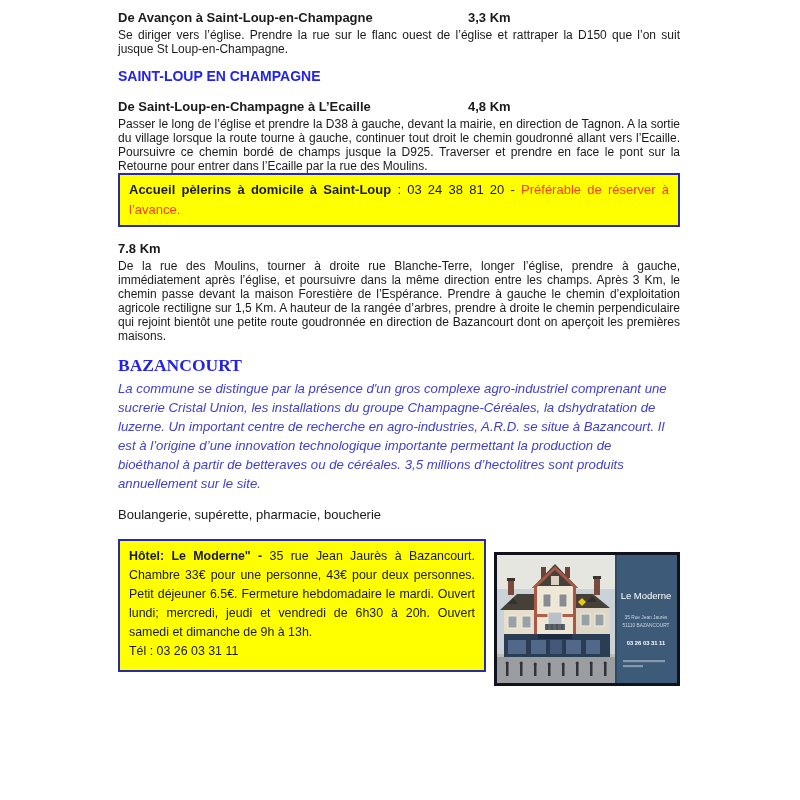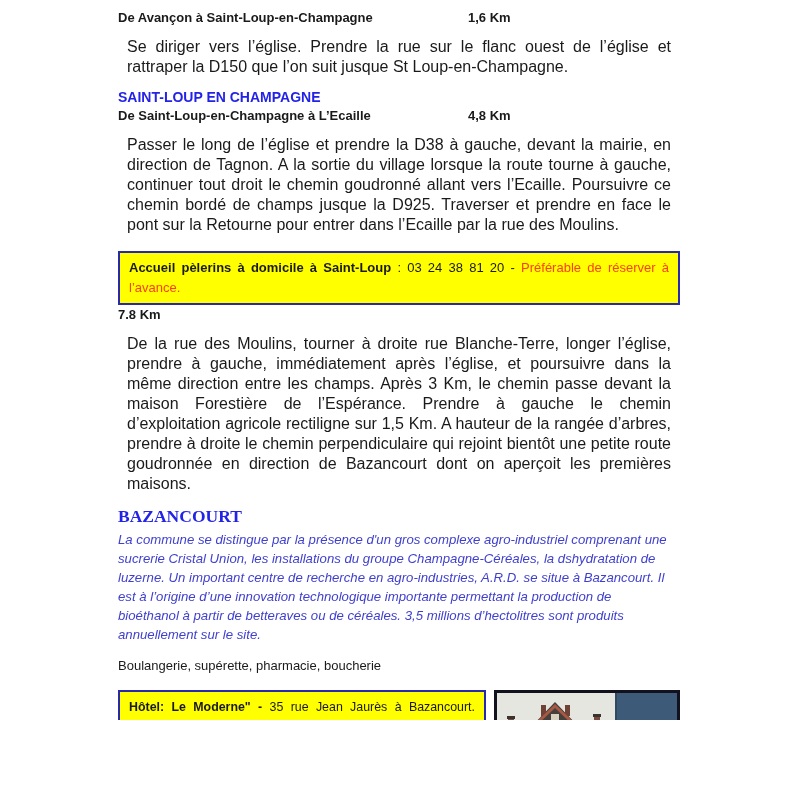"1,6 Km" span.leg-distance { text: 1,6 -> 3,3 }
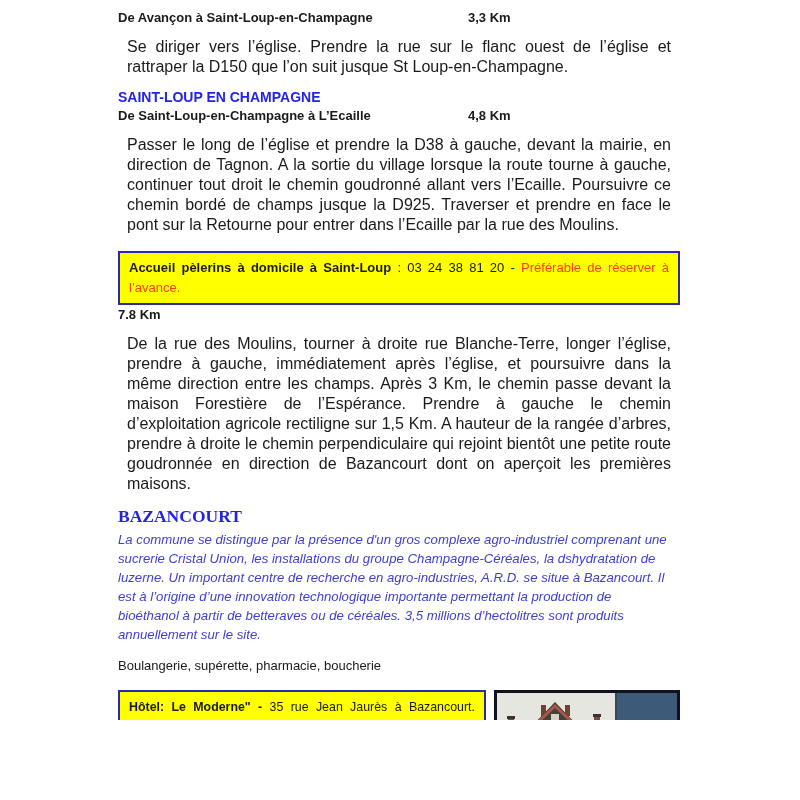"Se diriger vers l’église. Prendre" p.body { font-size: 16px -> 12px; line-height: 20px -> 14px; margin: 9px -> 0 }
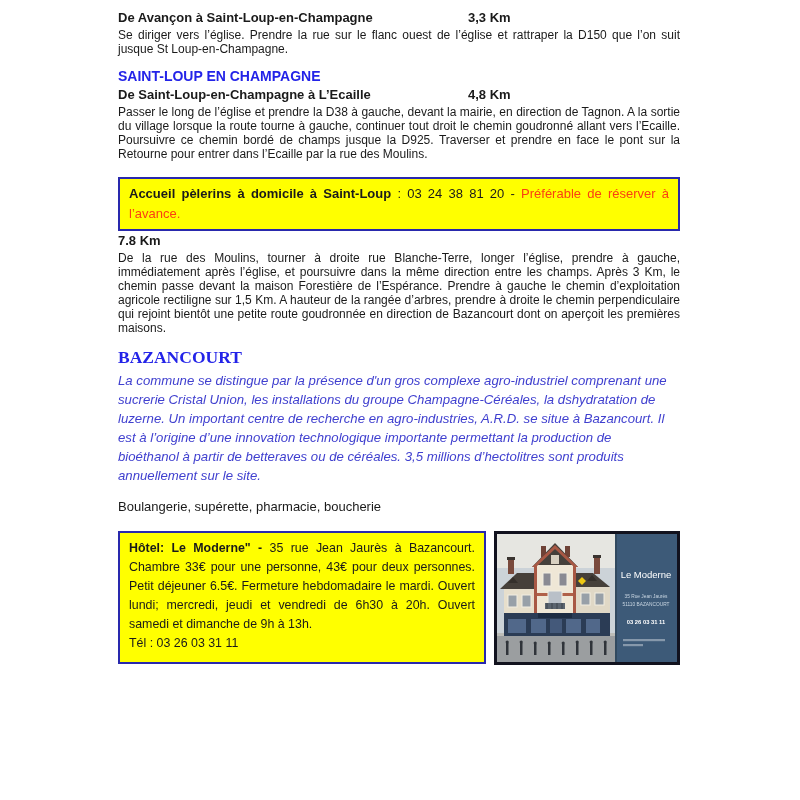"De Saint-Loup-en-Champagne à L’Ecaille" .leg-head { margin-top: none -> 12px }
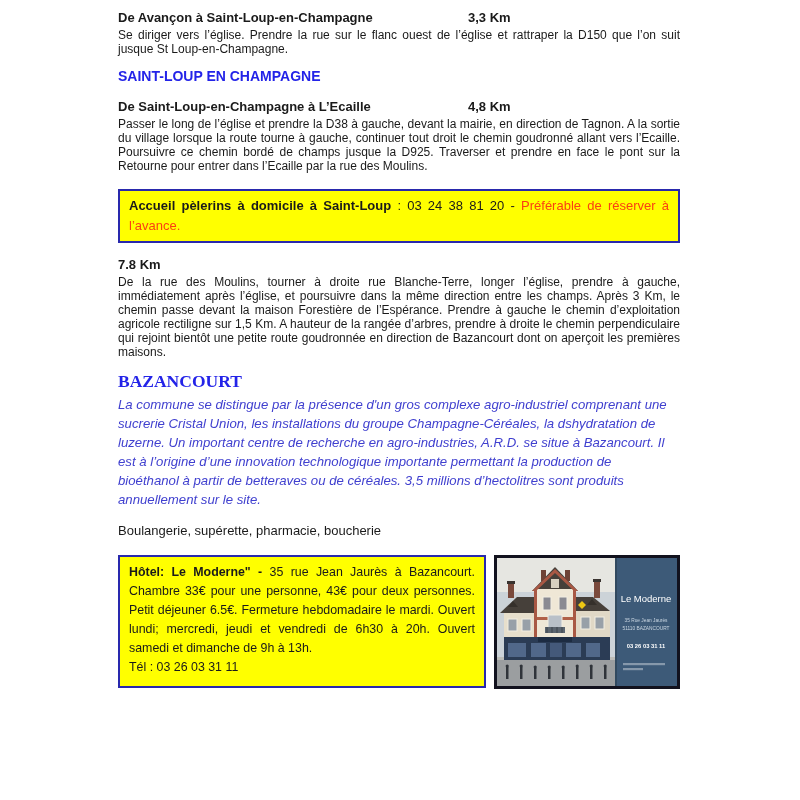"Accueil pèlerins à domicile à" .alert-box { margin-top: 16px -> 0 }
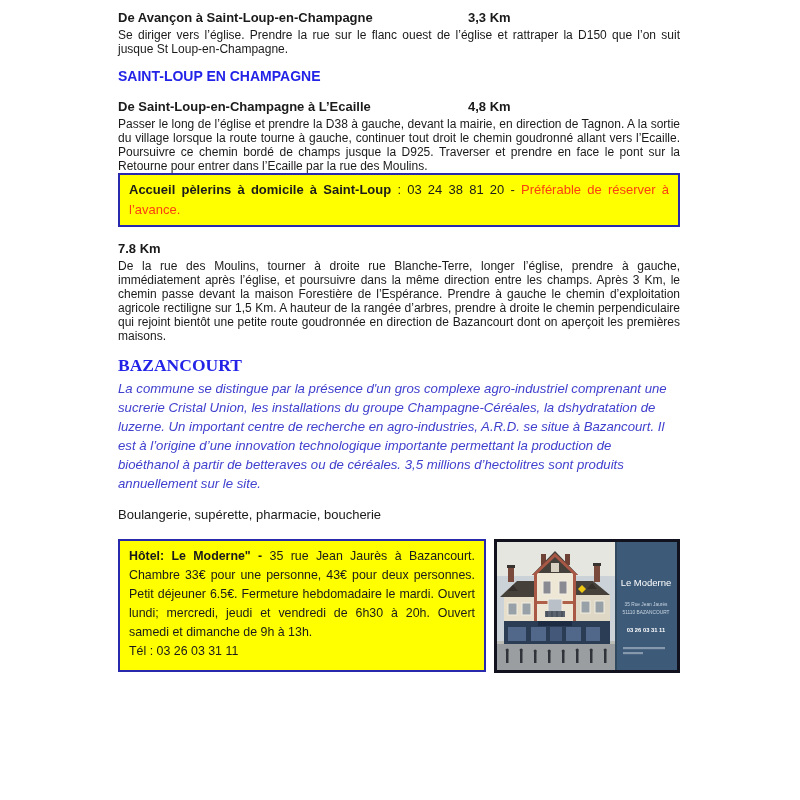"Le Moderne" .photo { margin-top: none -> 13px }
